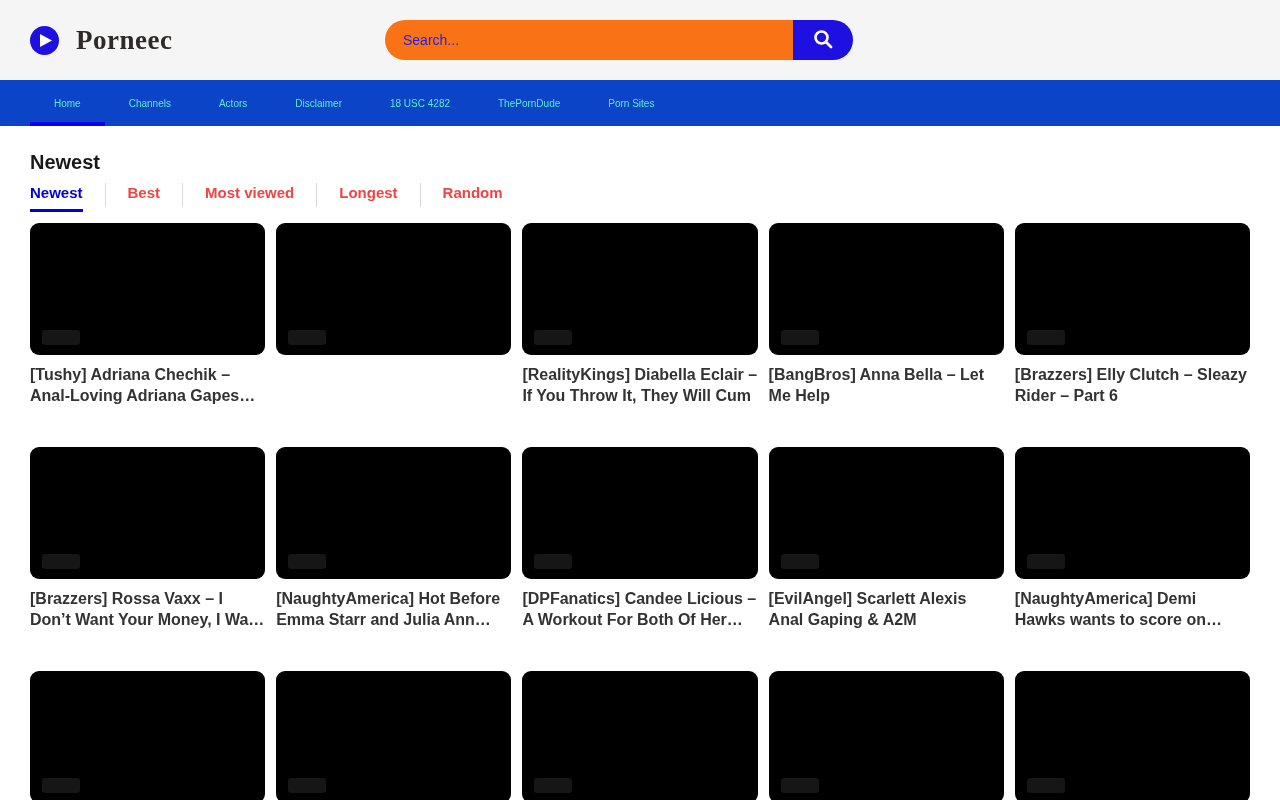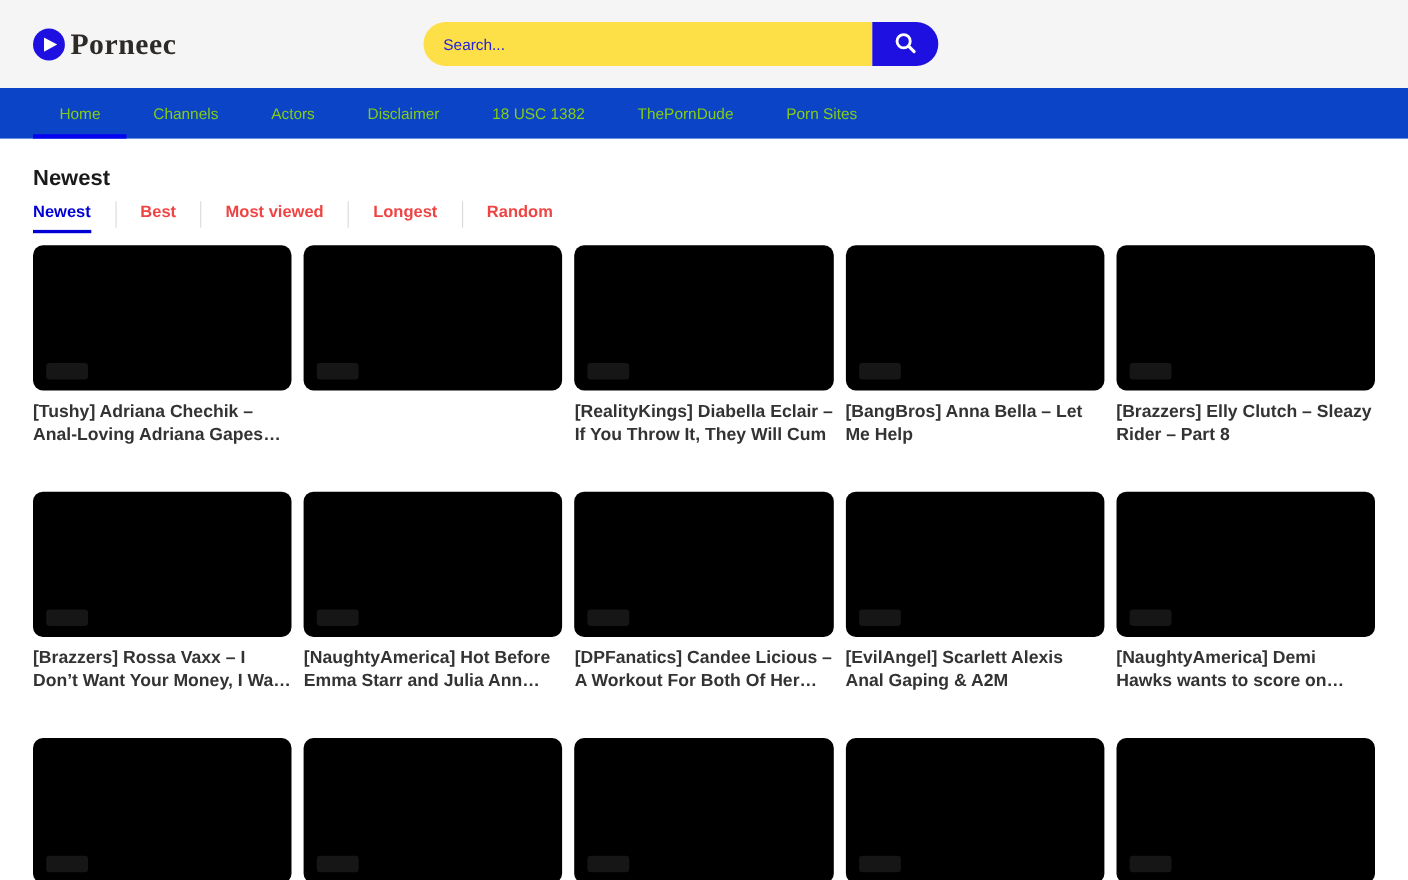"Porneec" .logo-group { gap: 5px -> 17px }
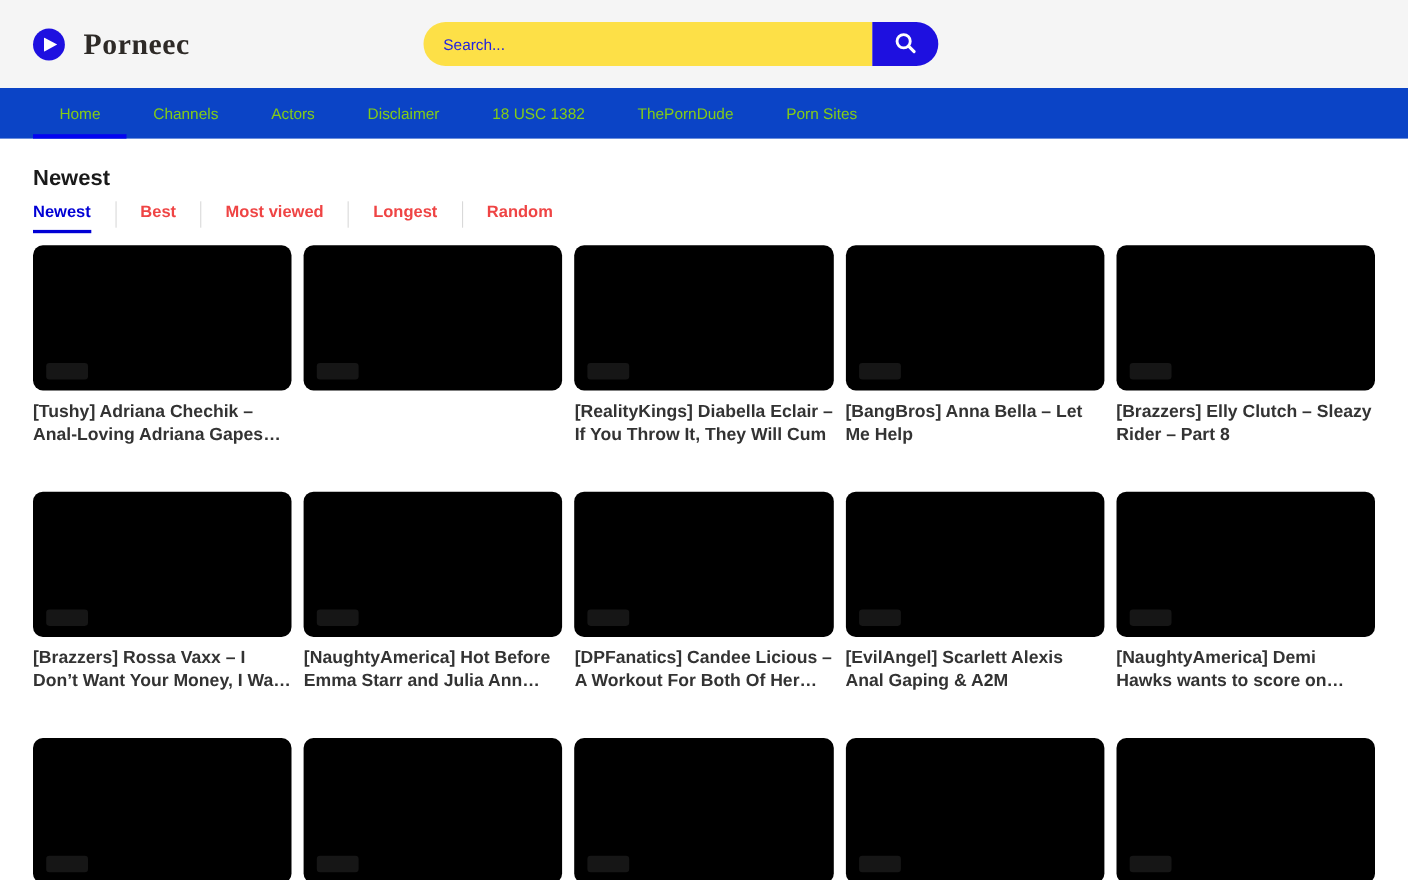"Search..." .search-input { background: #fde047 -> #f97316 }
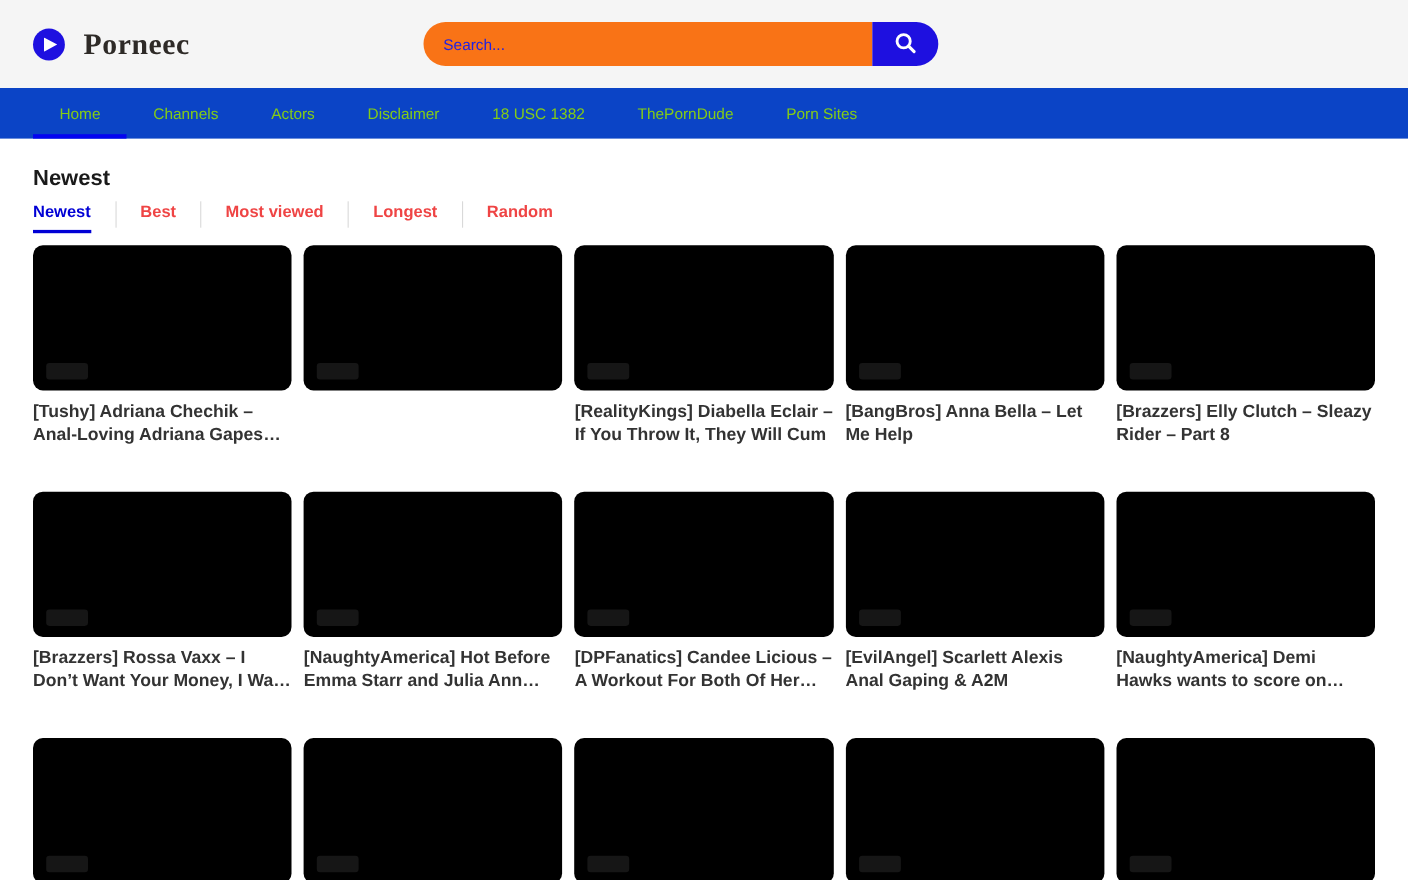"Home" .nav-item { color: #84cc16 -> #5eead4; font-size: 14px -> 10px }
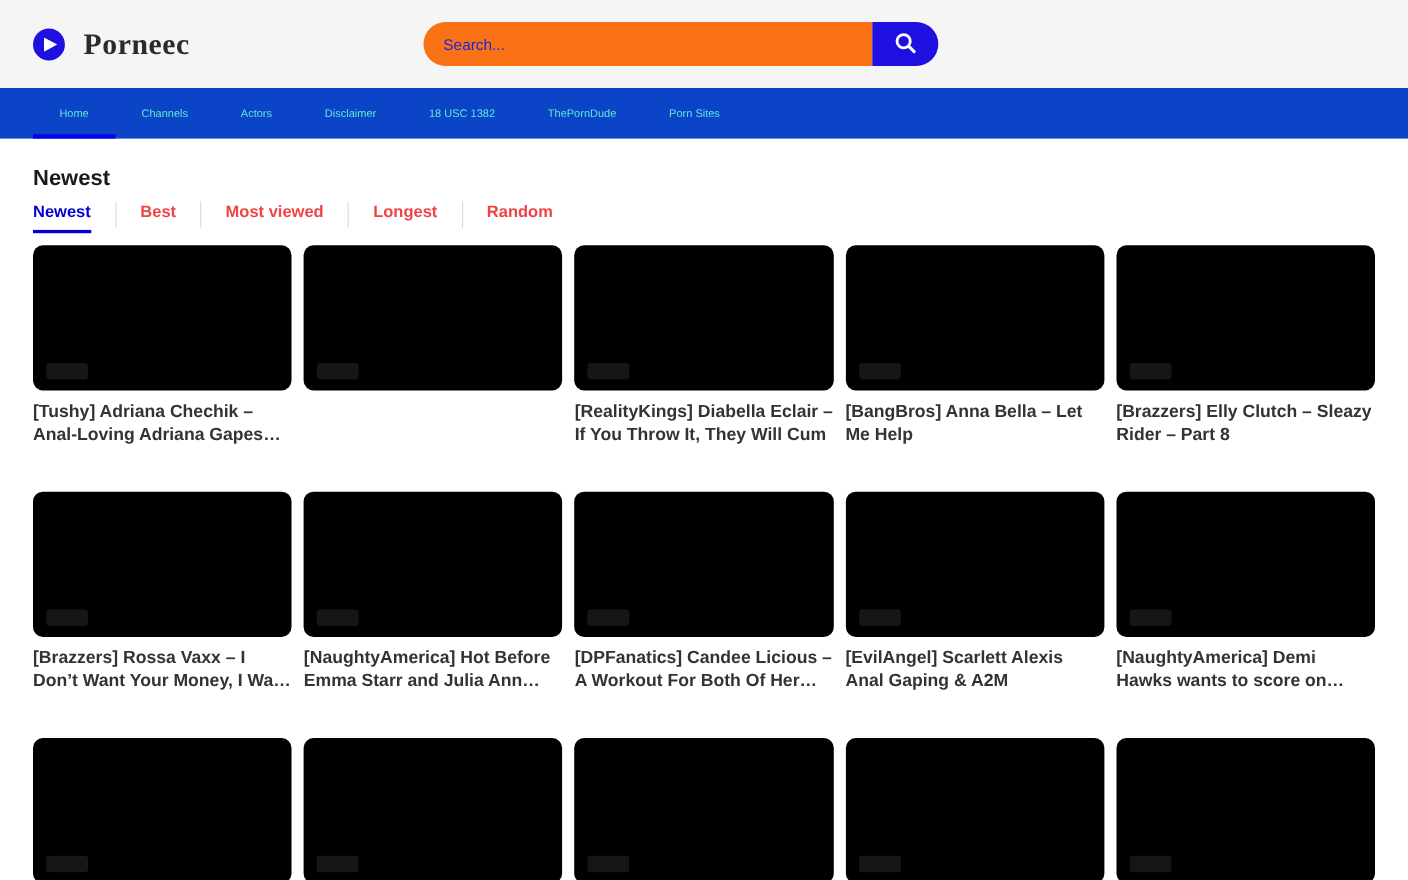"18 USC 1382" a.nav-item { text: 1382 -> 4282 }
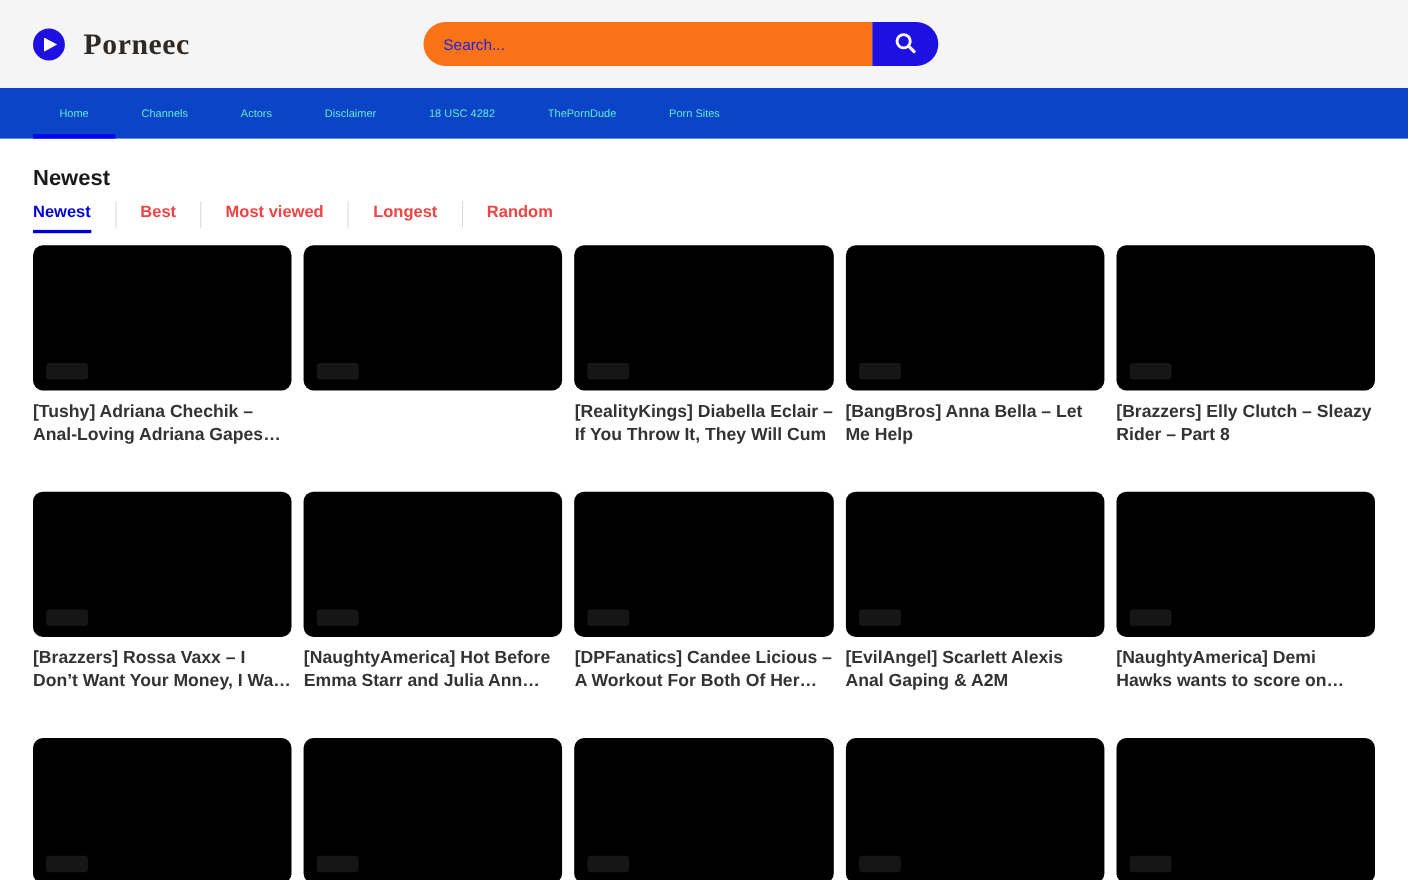"[Brazzers] Elly Clutch – Sleazy" div.video-title { text: 8 -> 6 }
